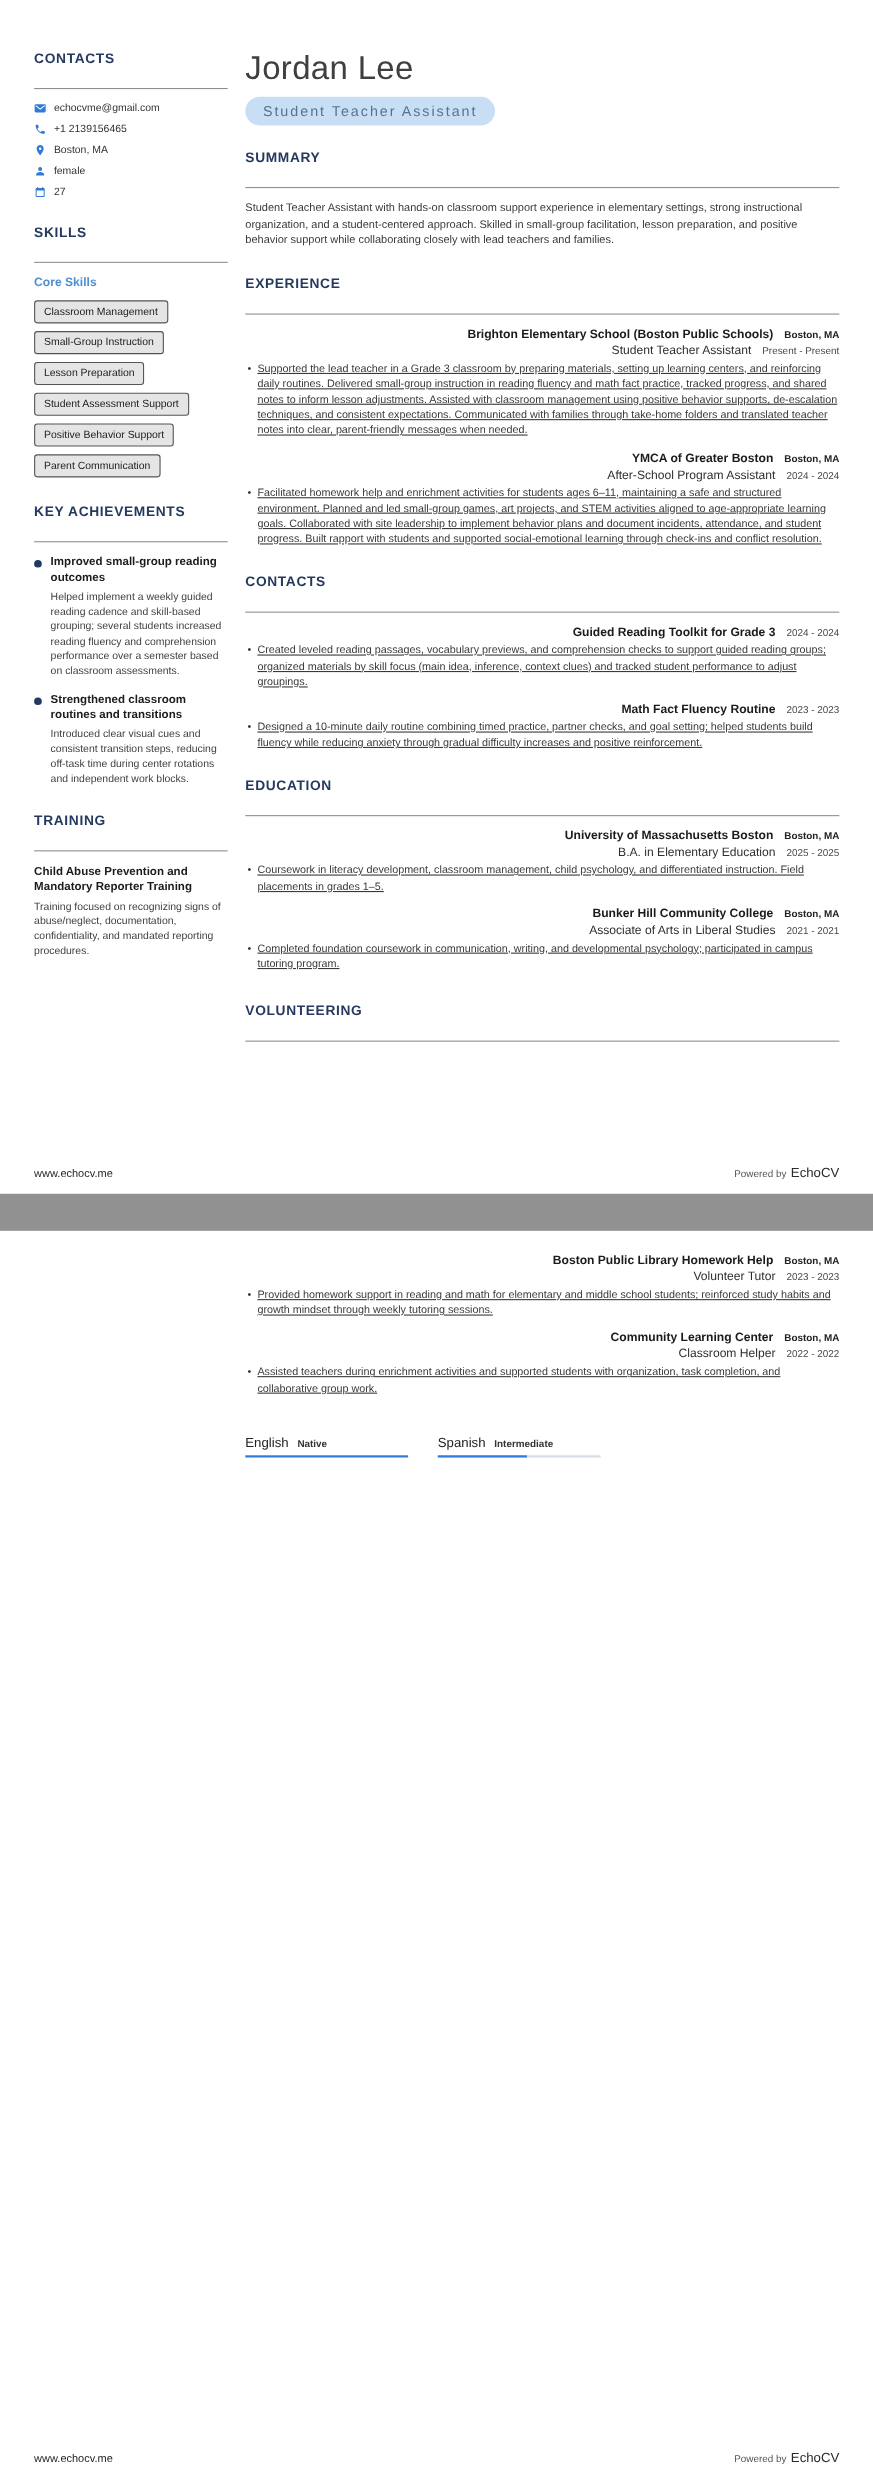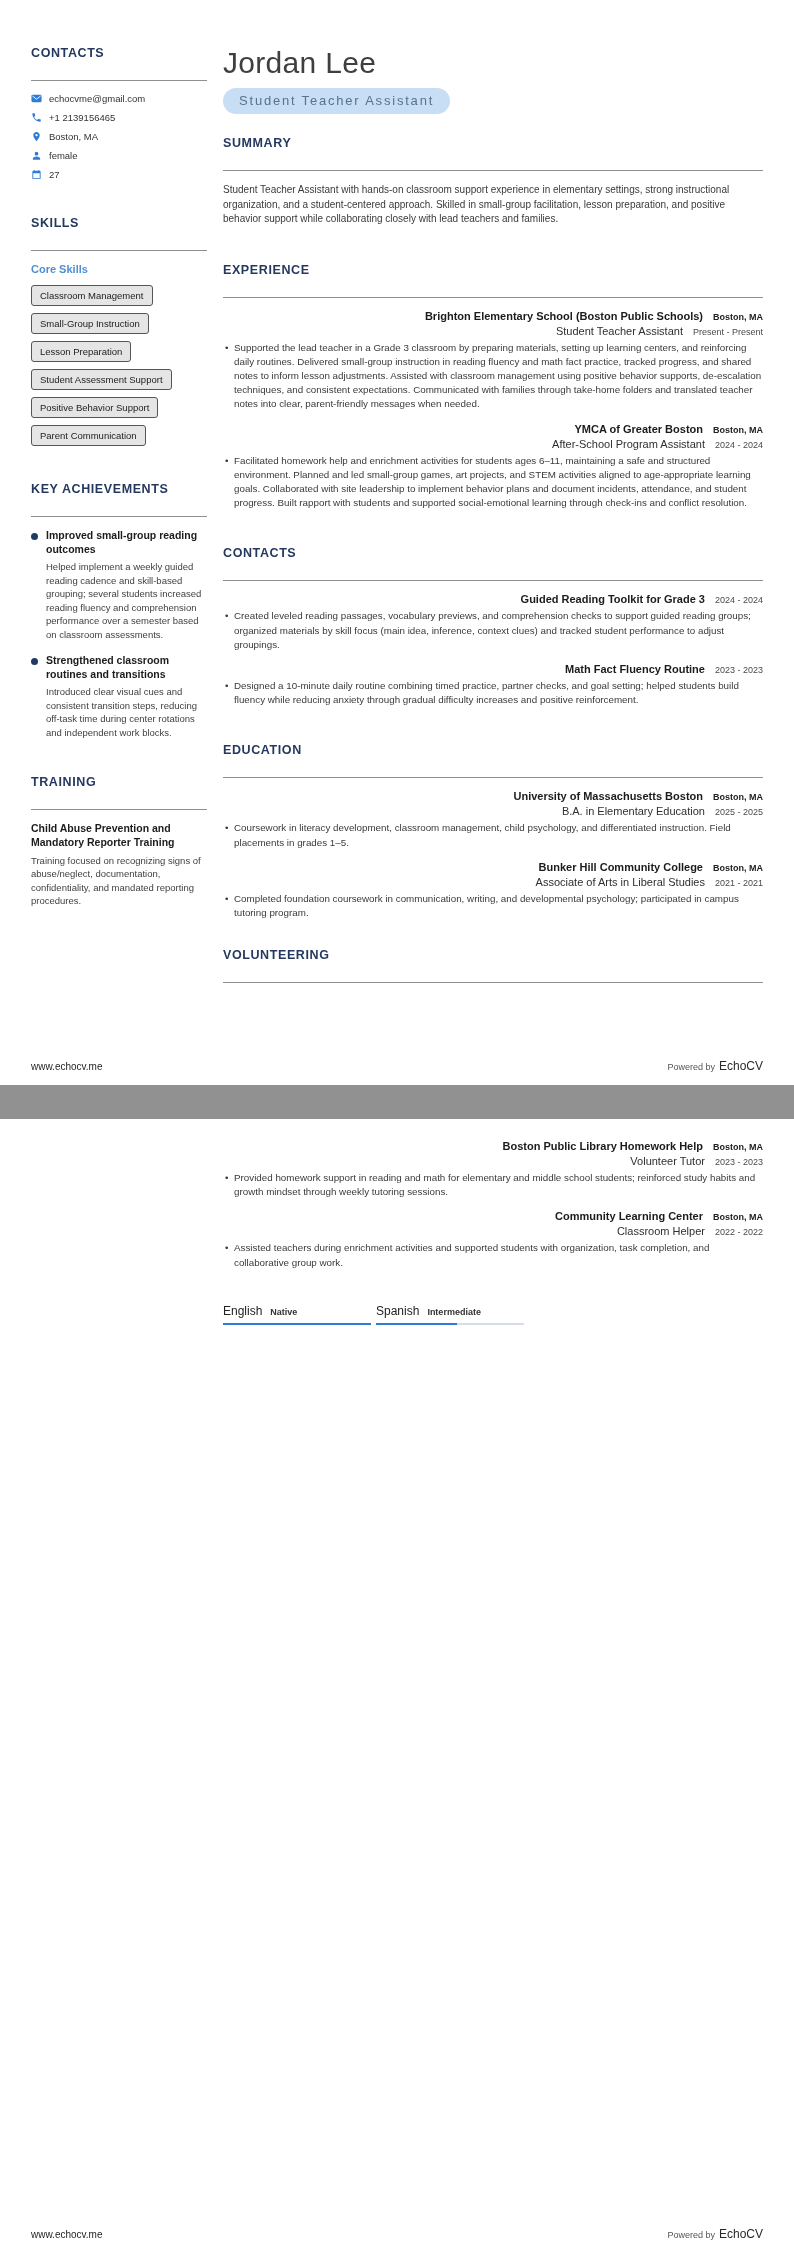"SKILLS" .sec { margin-top: 36px -> 24px }
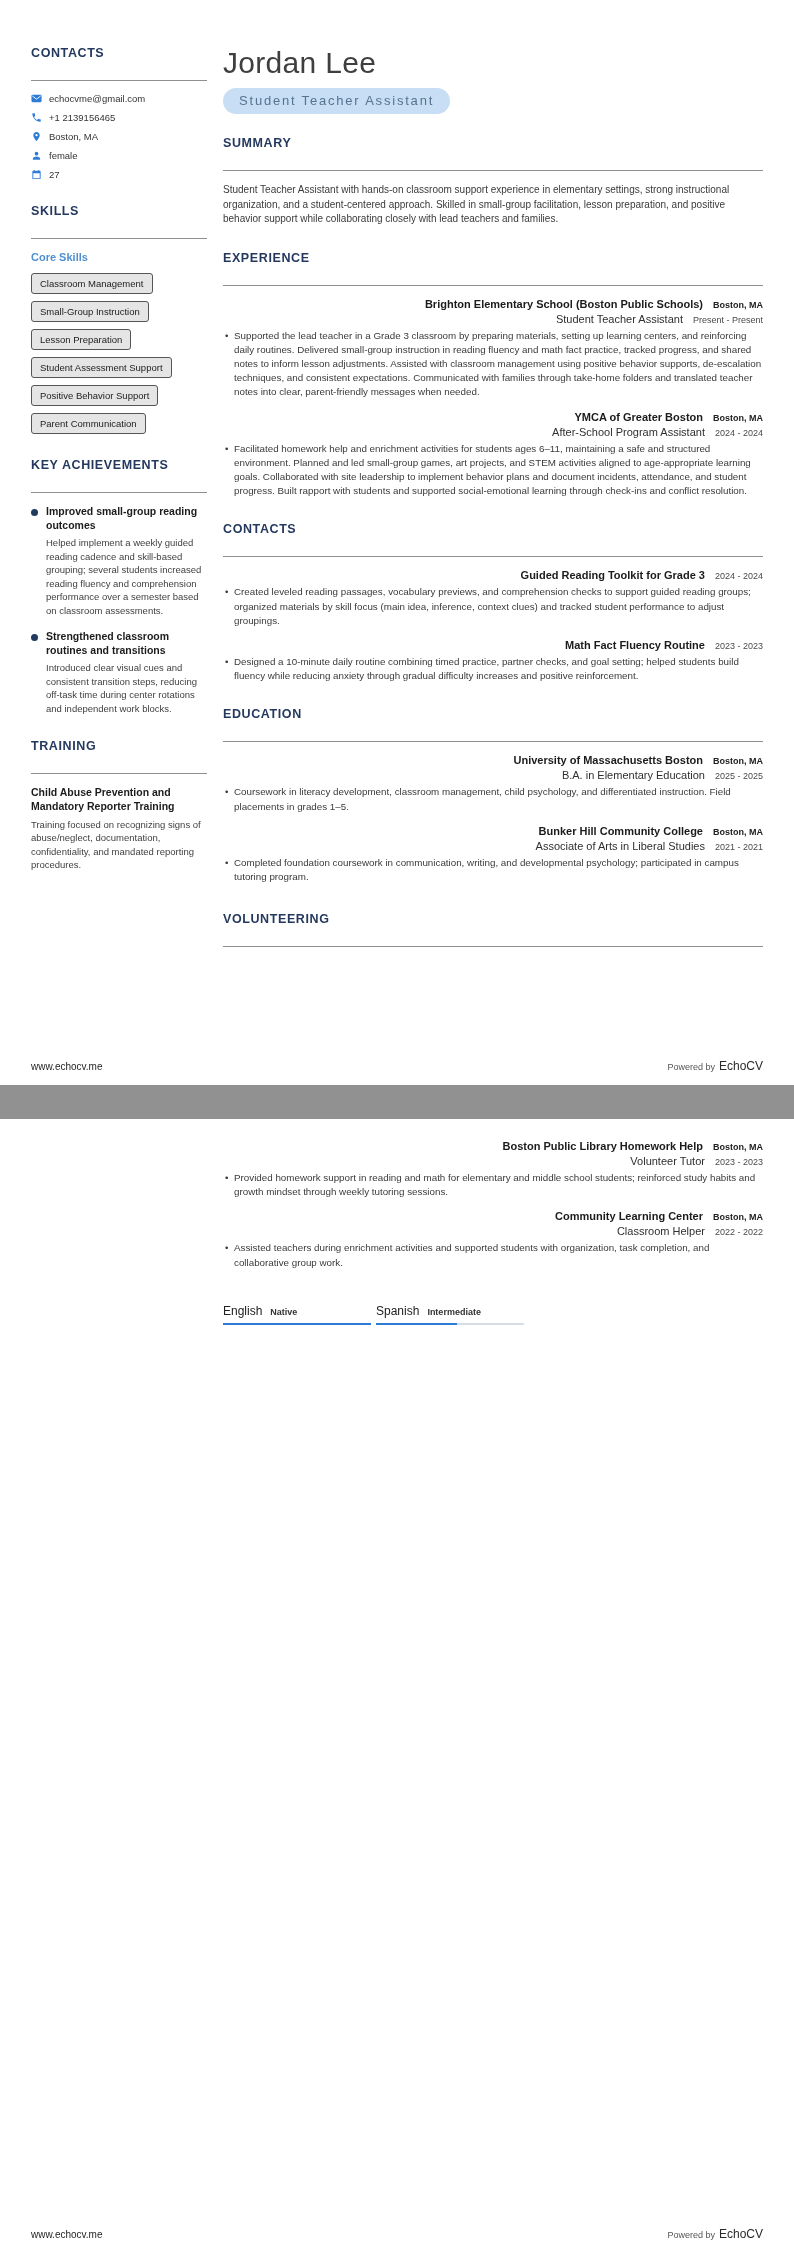"Supported the lead teacher in" .bullet { text-decoration: none -> underline }
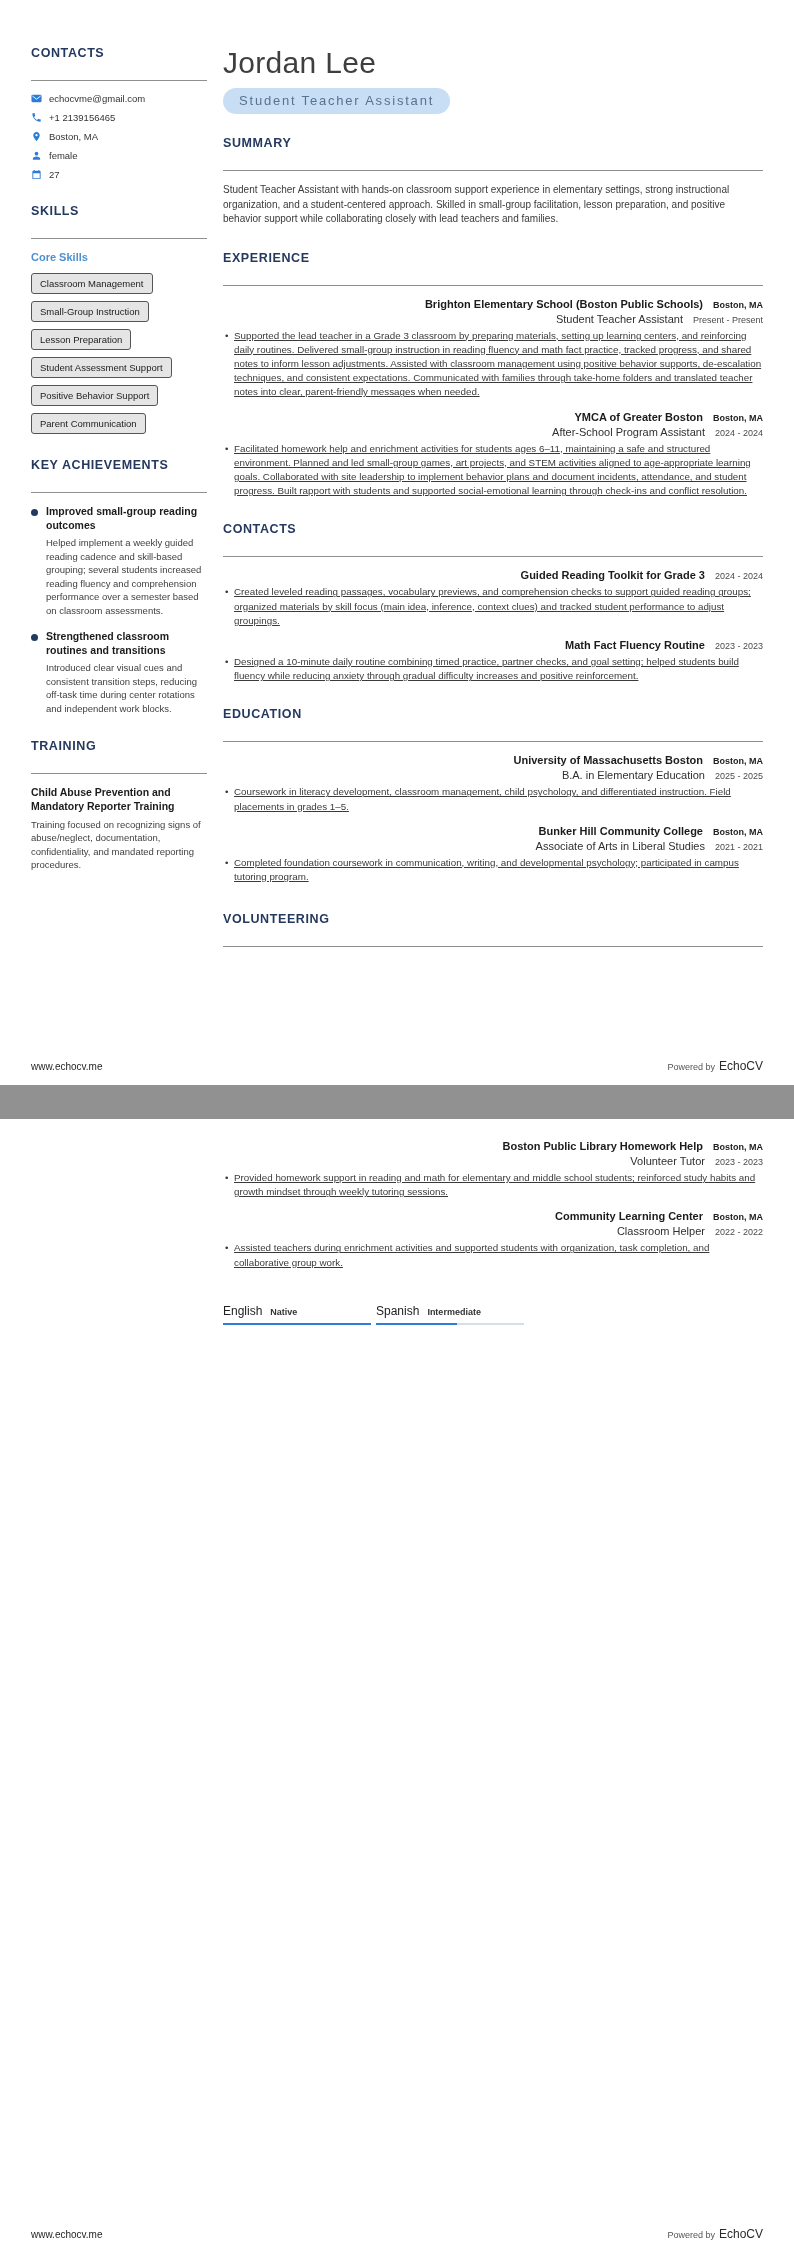"English" .langs { gap: 5px -> 27px }
